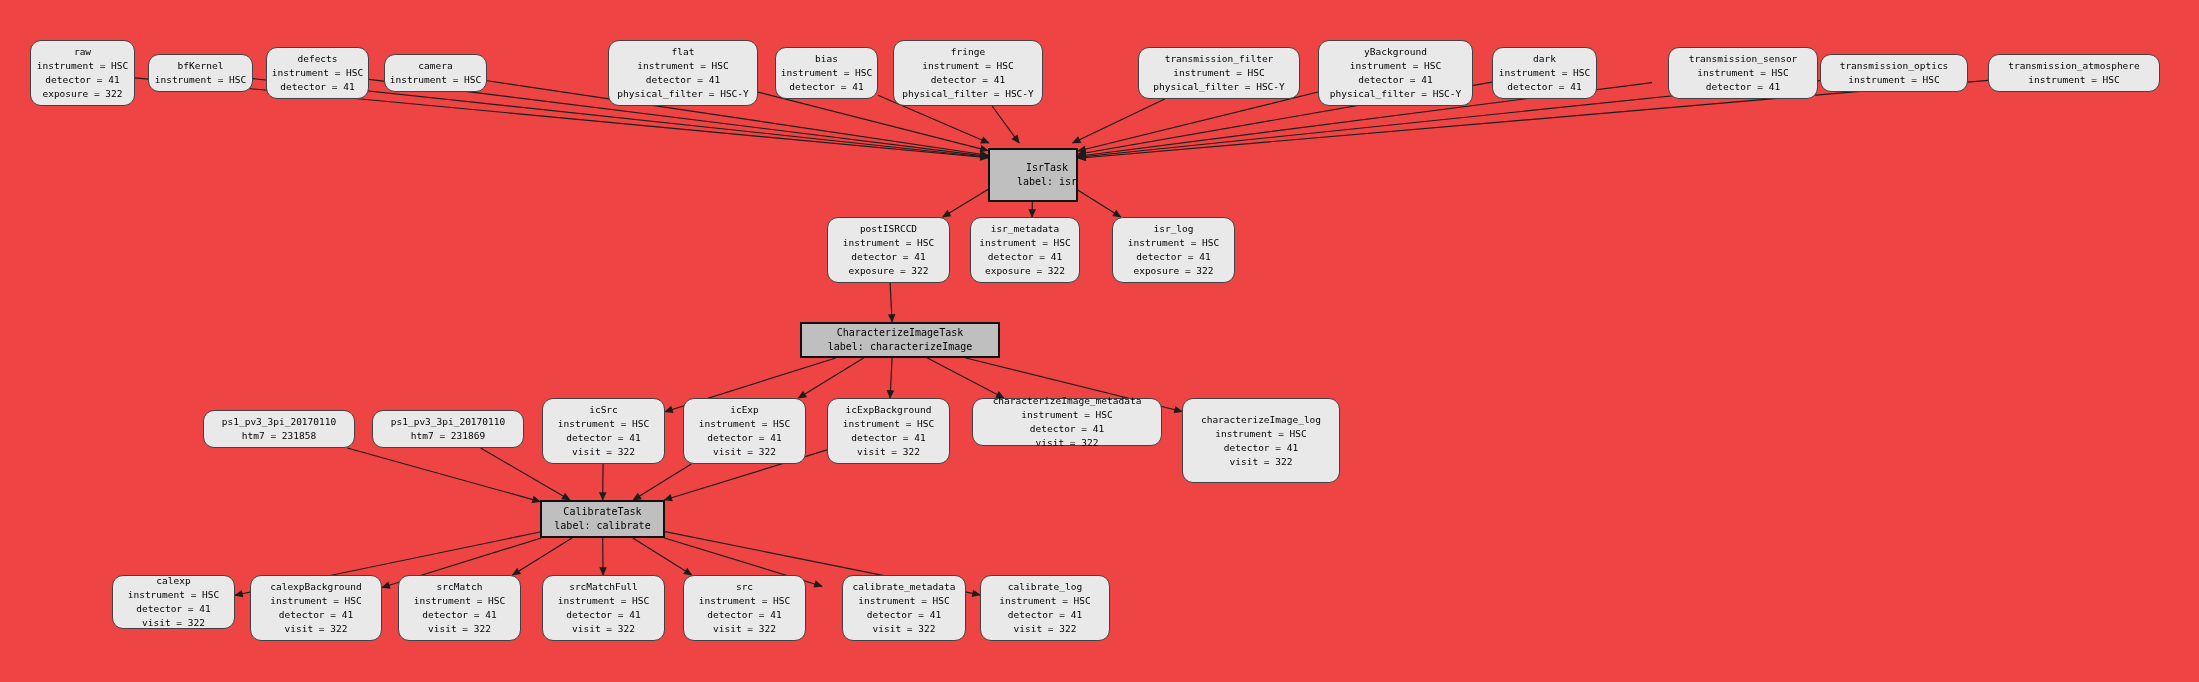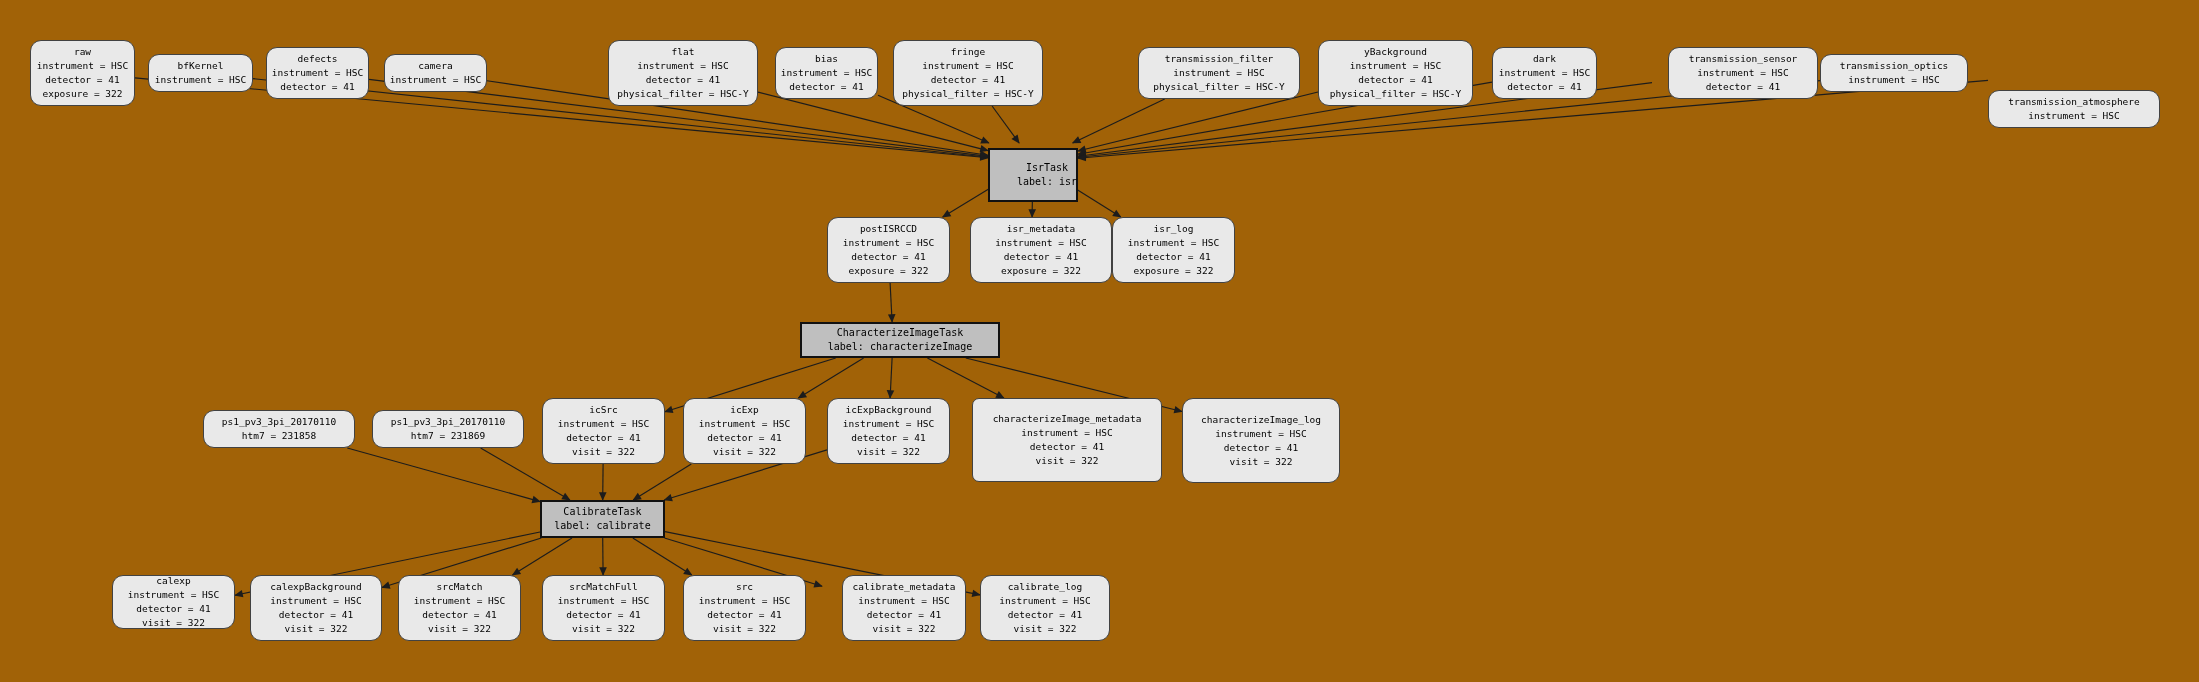"raw" #canvas { background: #a16207 -> #ef4444 }
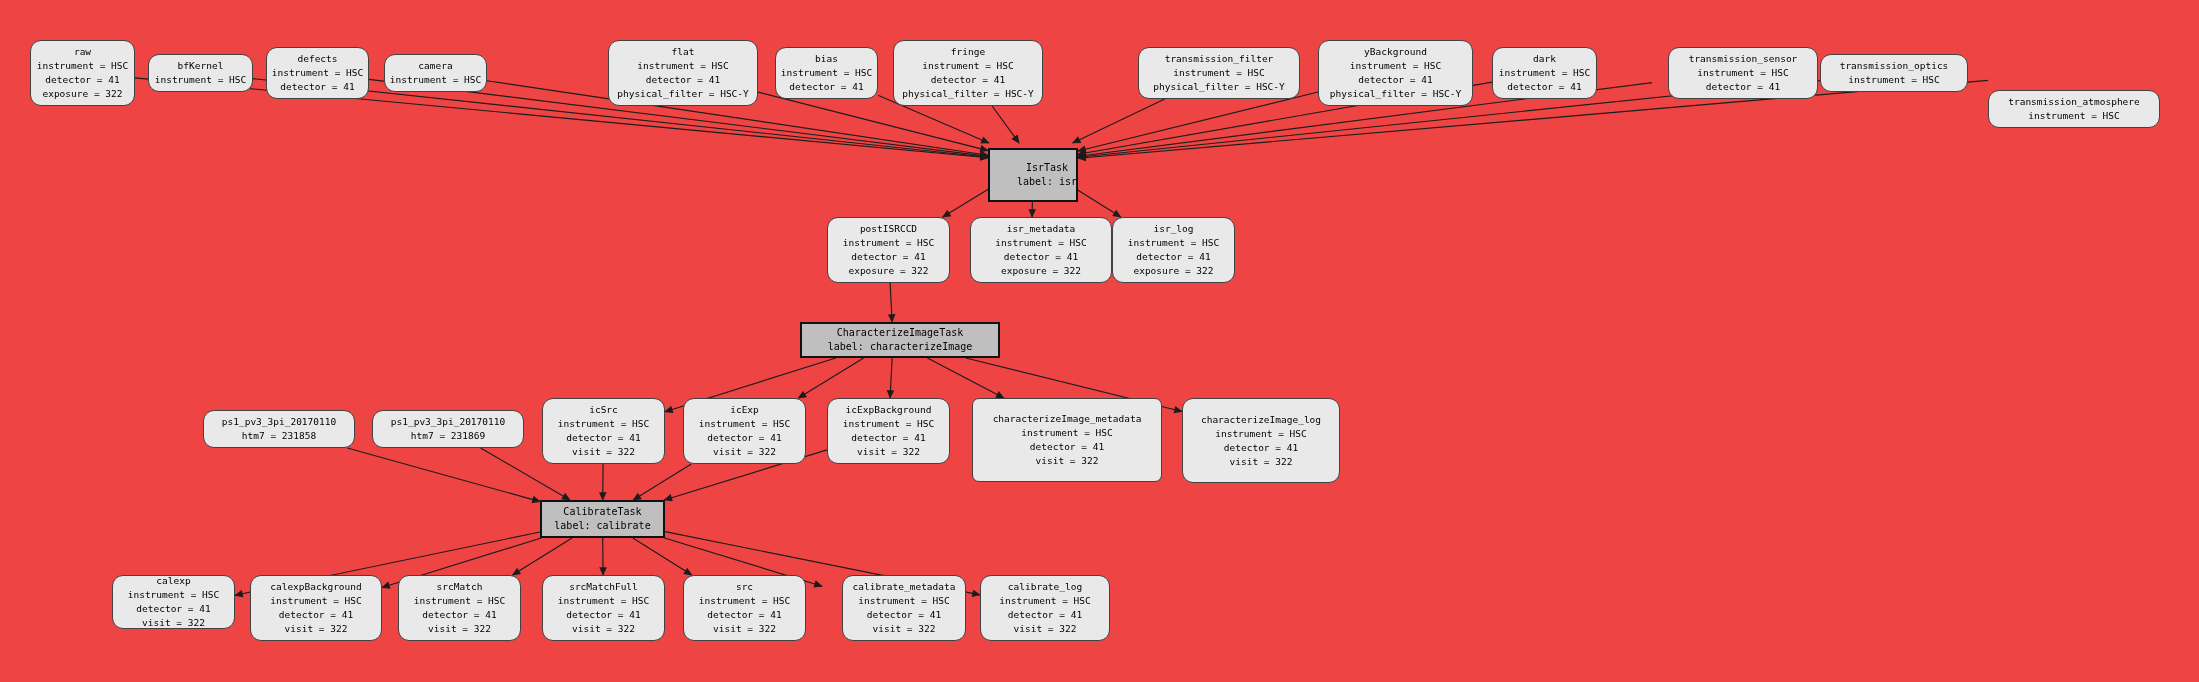"transmission_atmosphere" div.node { margin-top: 36px -> none }
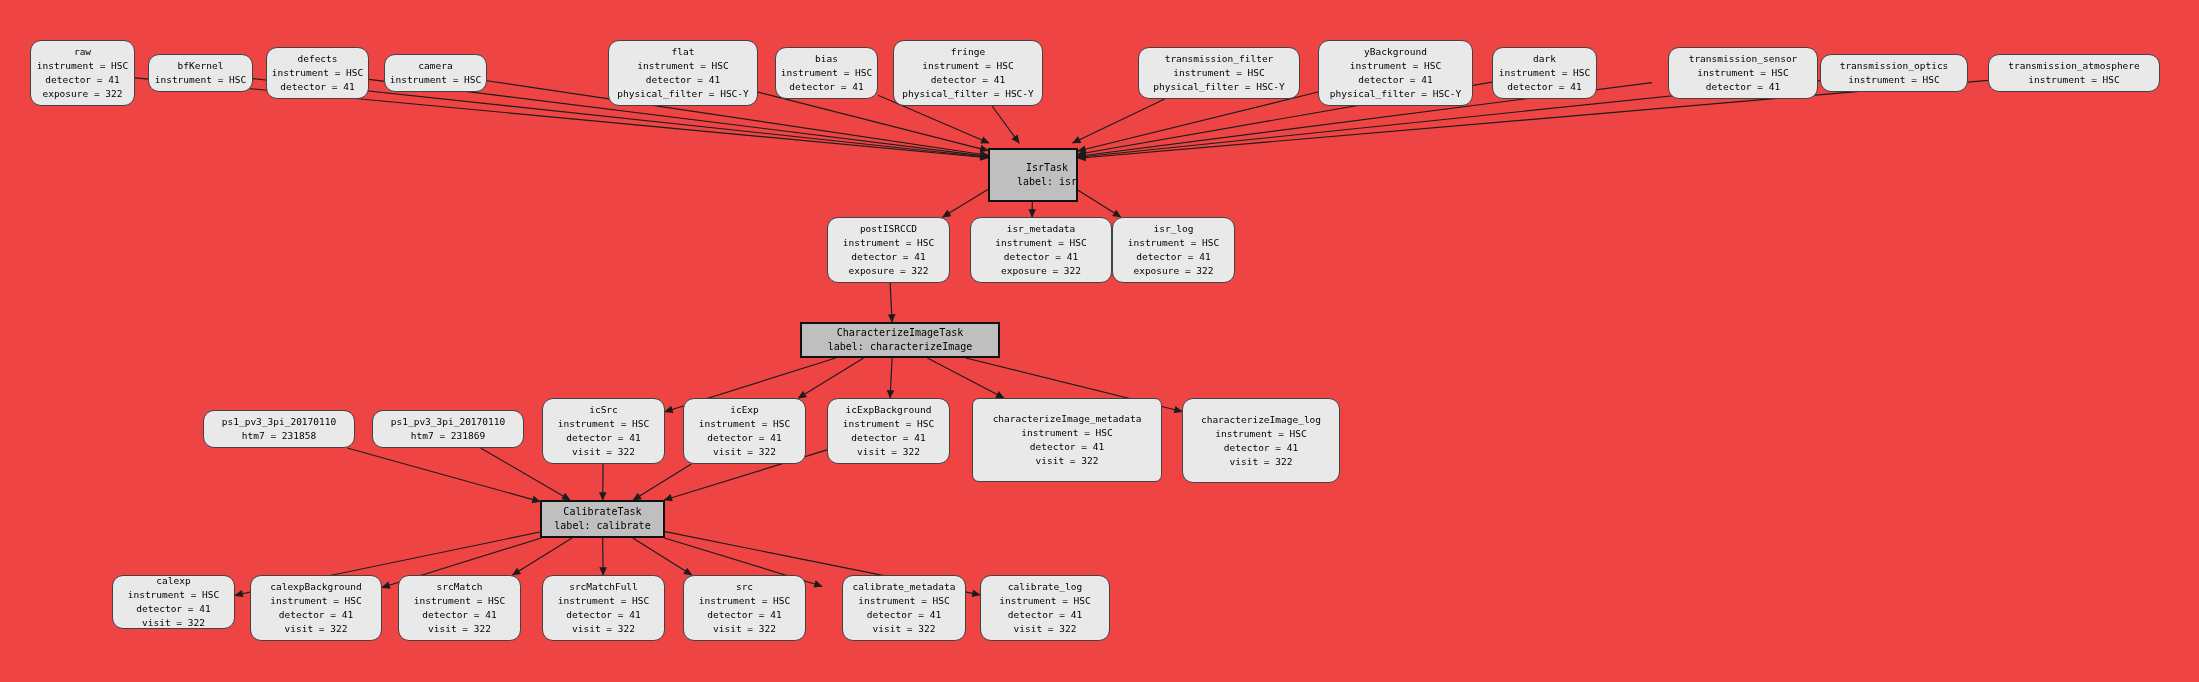"isr_metadata" div.node { width: 142px -> 110px }
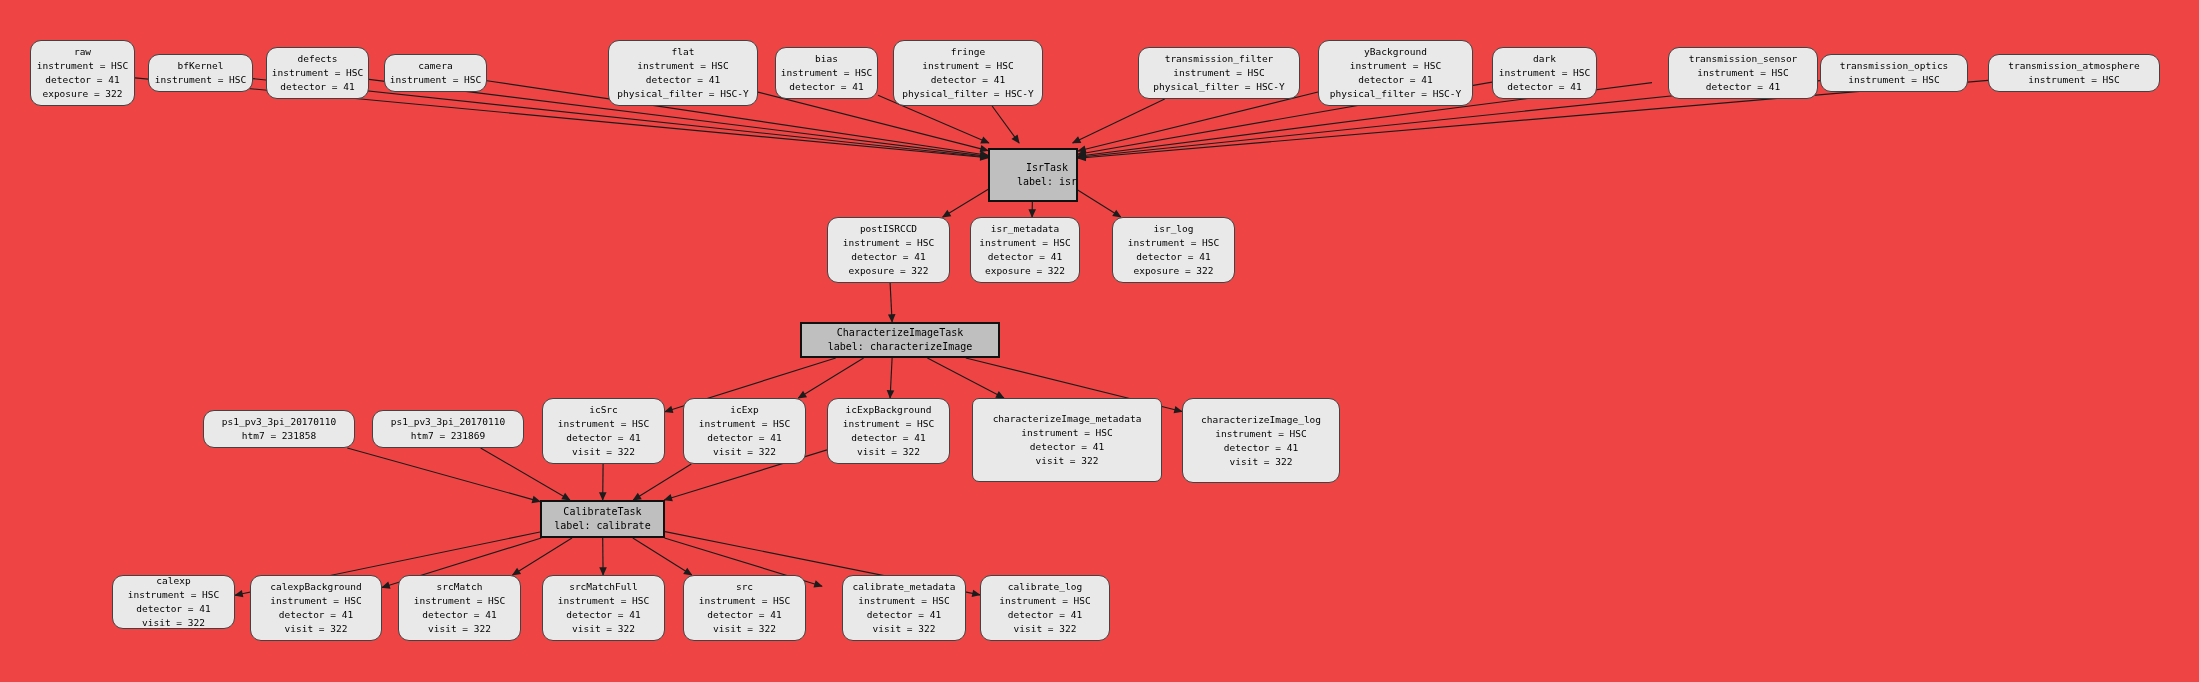"characterizeImage_metadata" div.node { border-radius: 7px -> none; height: 84px -> 48px }
